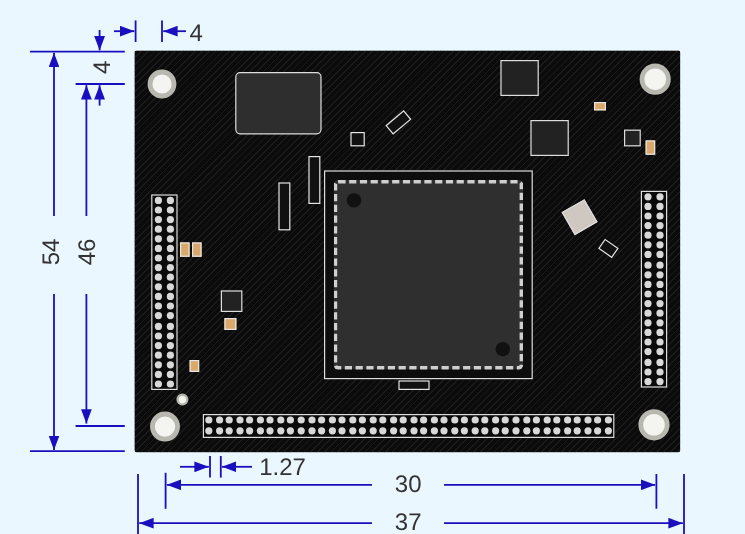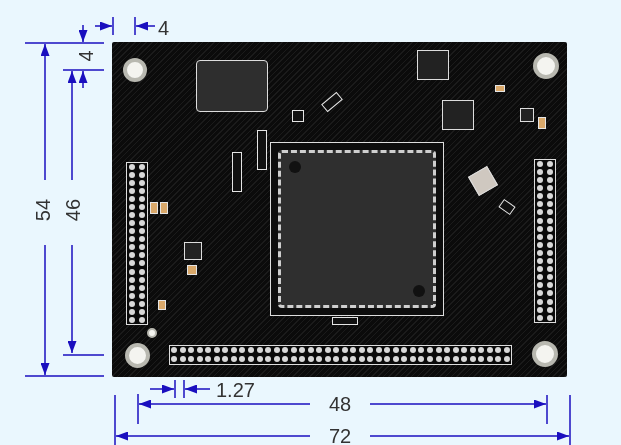"48" div.dim-text { text: 48 -> 30 }
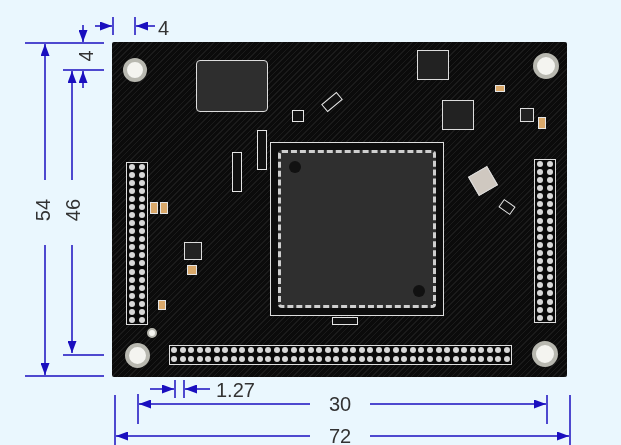"72" div.dim-text { text: 72 -> 37 }
